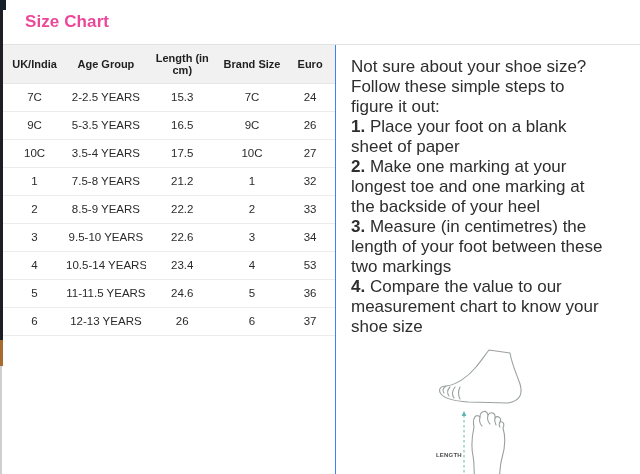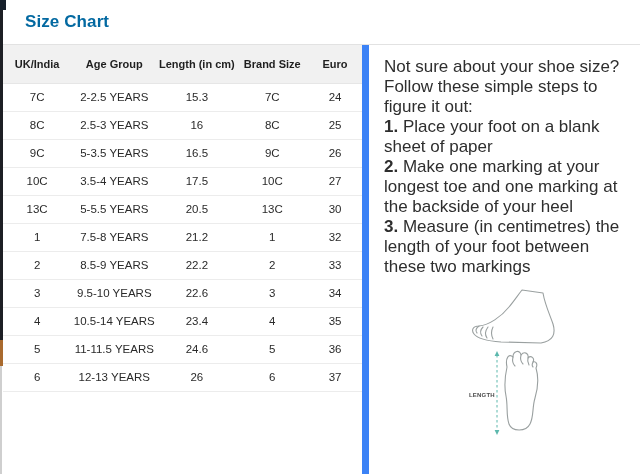"Size Chart" .title { color: #0369a1 -> #ec4899 }
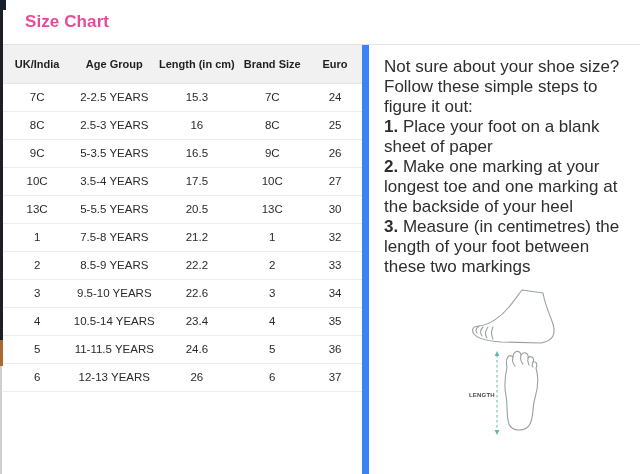"UK/India" .table-wrap { border-right: 7px solid #3b82f6 -> 1px solid #3b82f6; width: 366px -> 333px }
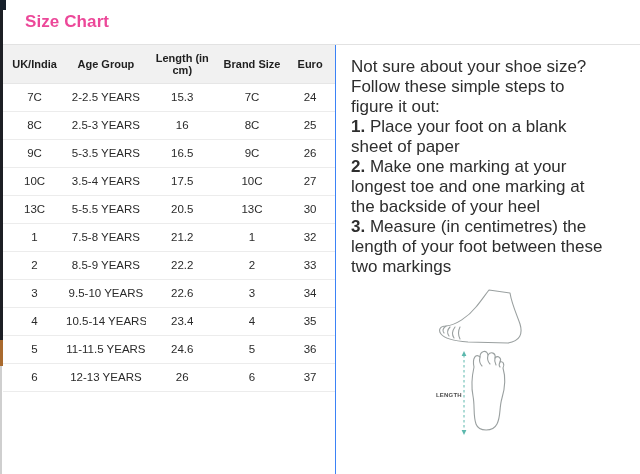"8C" tr { html: <tr> <td>8C</td> <td>2.5-3 YEARS</td> <td>16</td> <td>8C</td> <td>25</td> </tr> -> none }
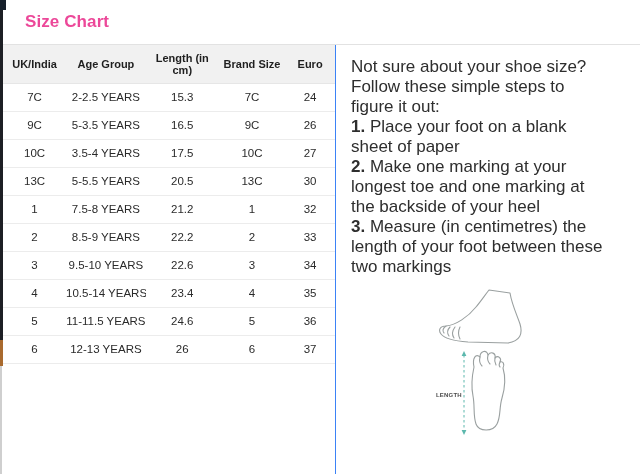"13C" tr { html: <tr> <td>13C</td> <td>5-5.5 YEARS</td> <td>20.5</td> <td>13C</td> <td>30</td> </tr> -> none }
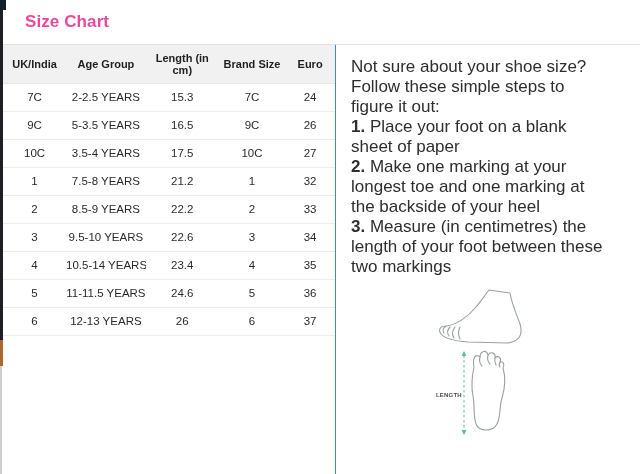"35" td { text: 35 -> 53 }
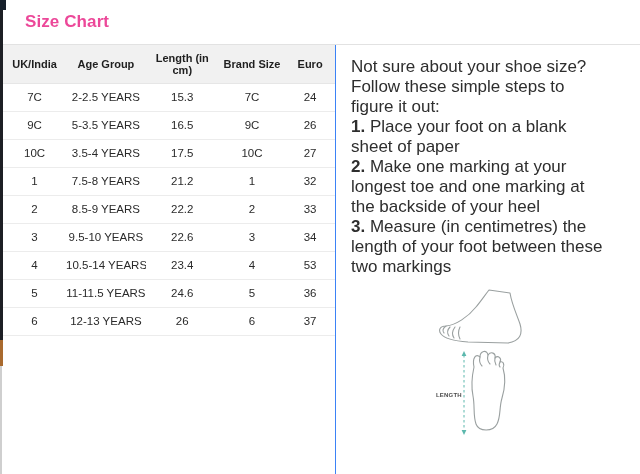"4. Compare the value to" div.step { html: none -> <div><b>4.</b><span> Compare the value to our measurement chart to know your shoe size</span></div> }
